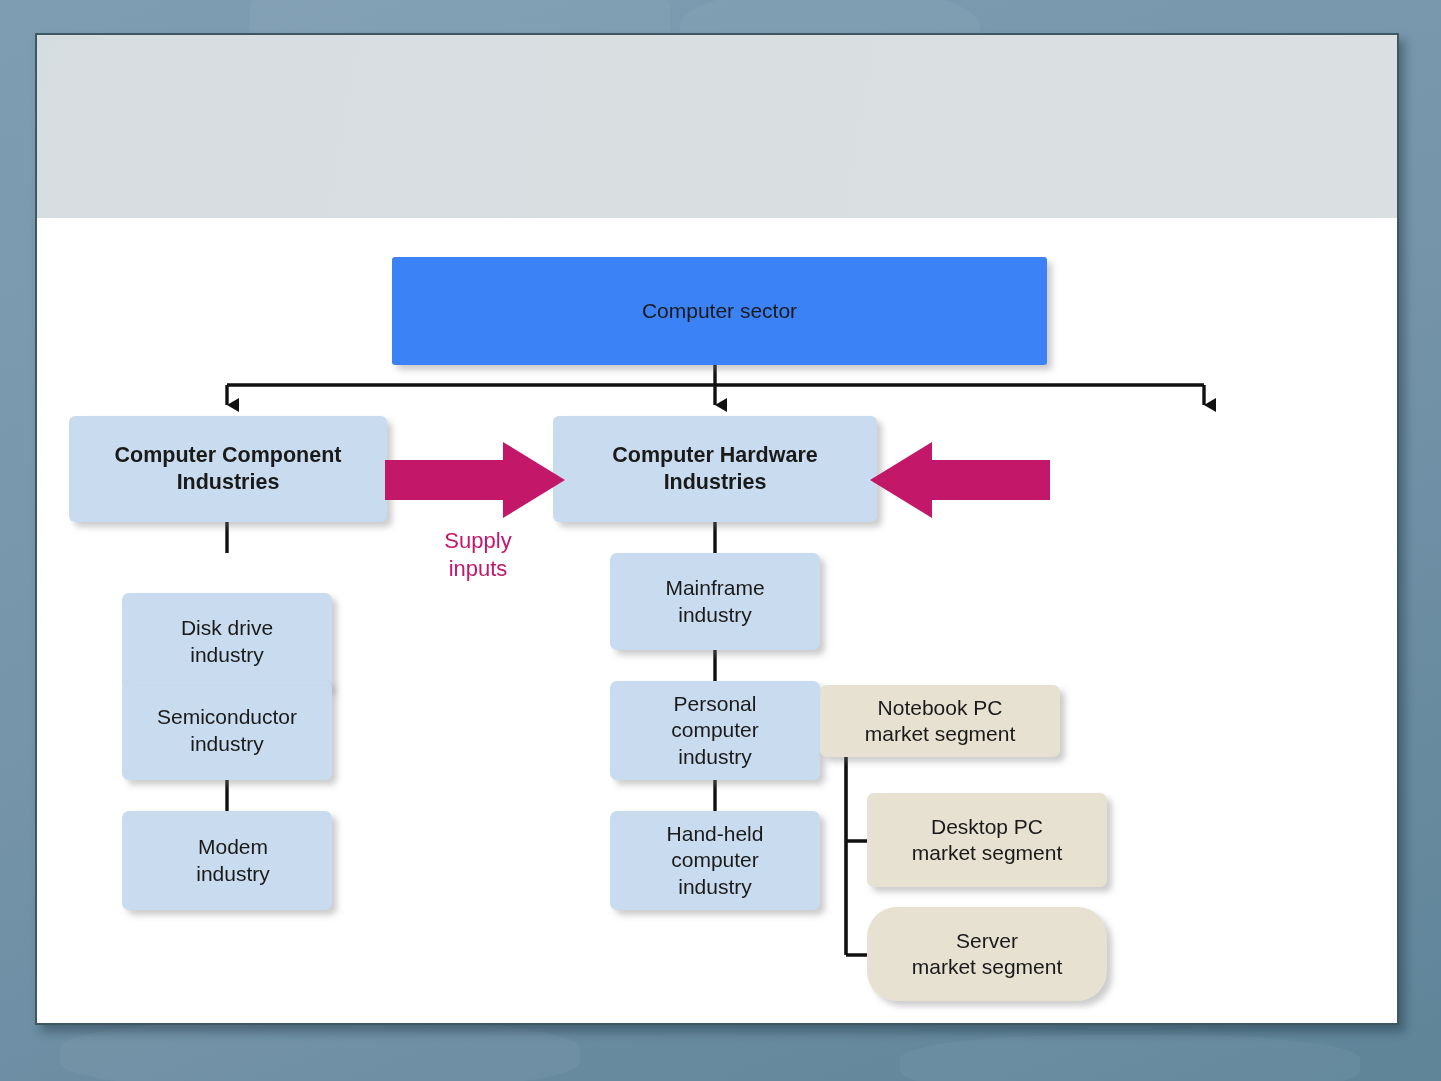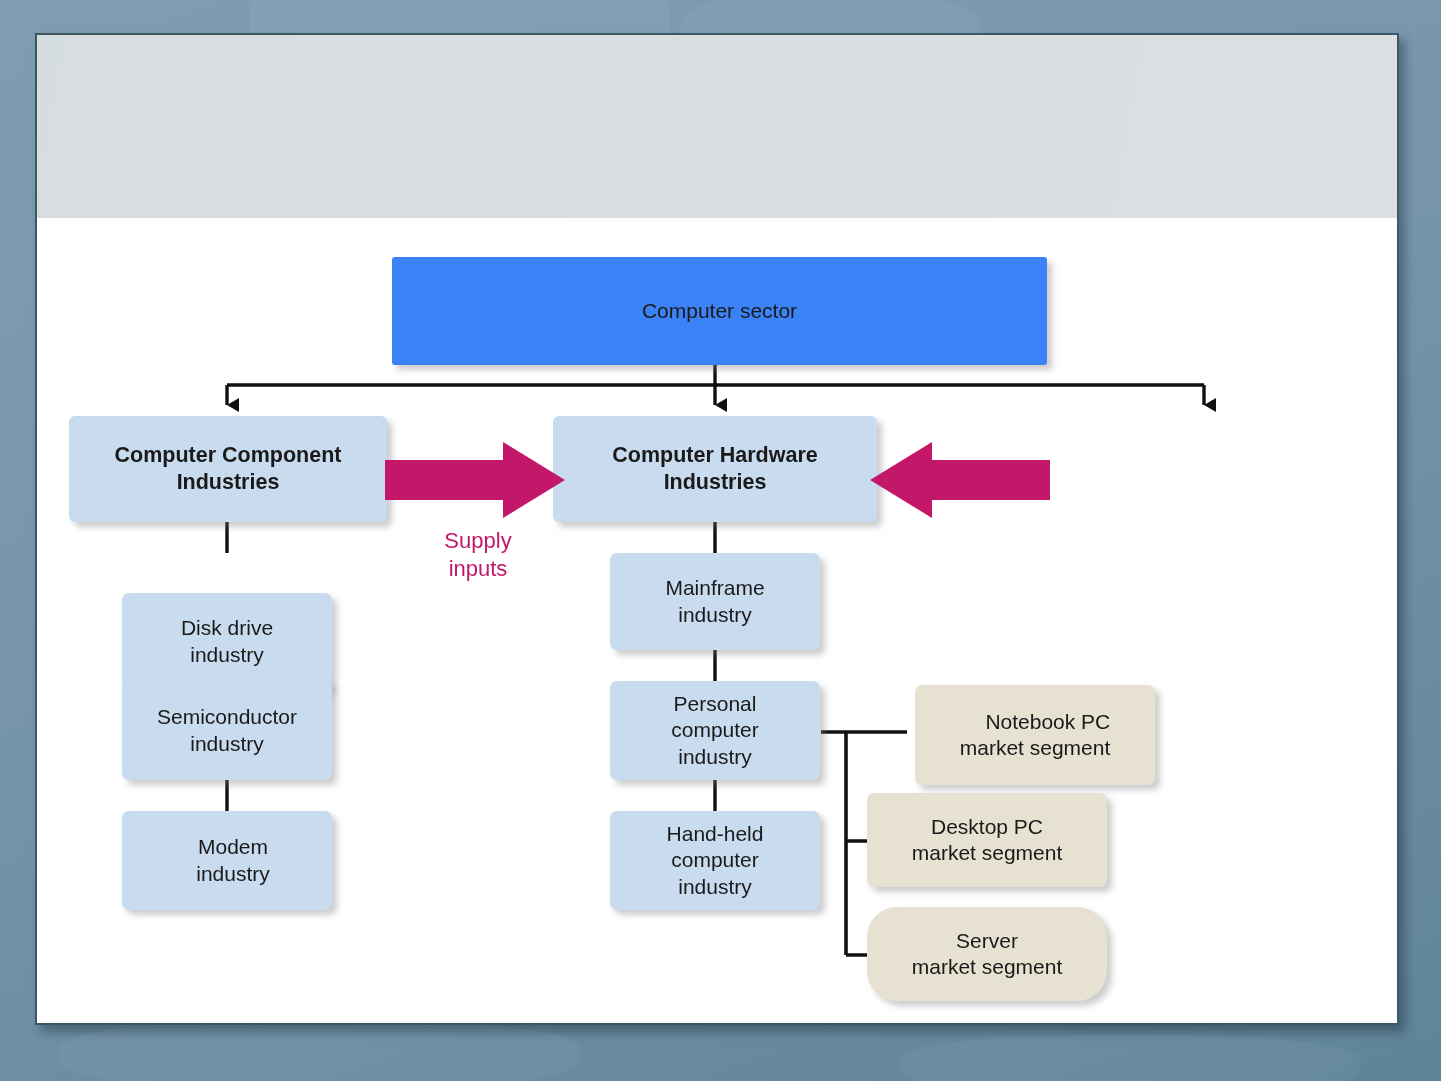"Notebook PC" div.node { height: 100px -> 72px; left: 878px -> 783px; text-align: right -> none }
